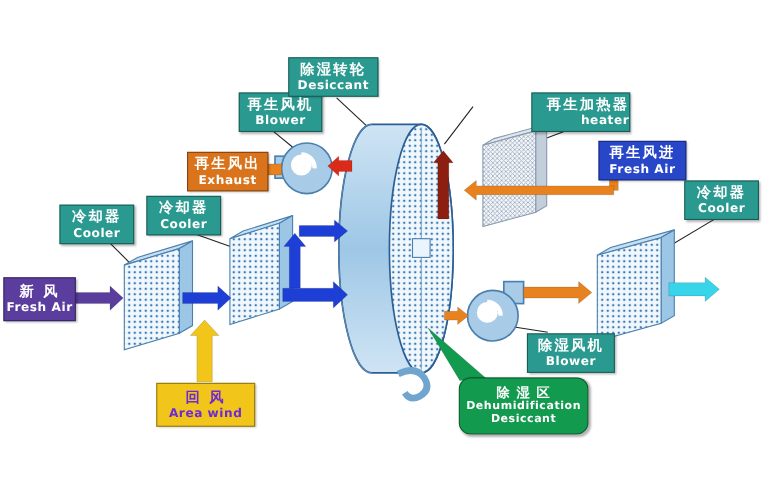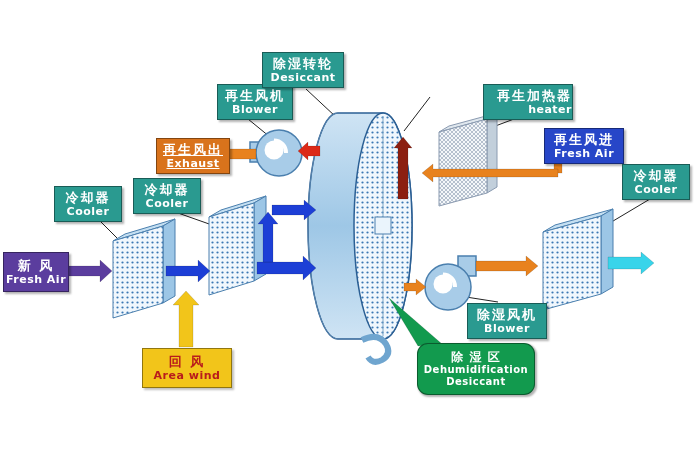"再生风出" div.lbl { left: 156px -> 170px; text-decoration: underline -> none }
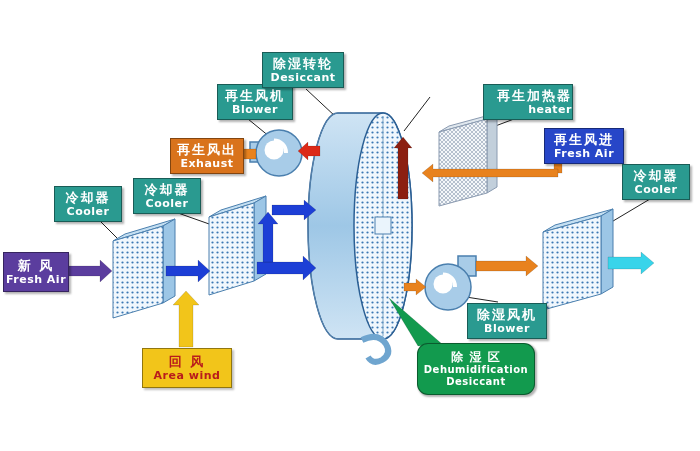"除湿风机" div.lbl { left: 467px -> 479px }
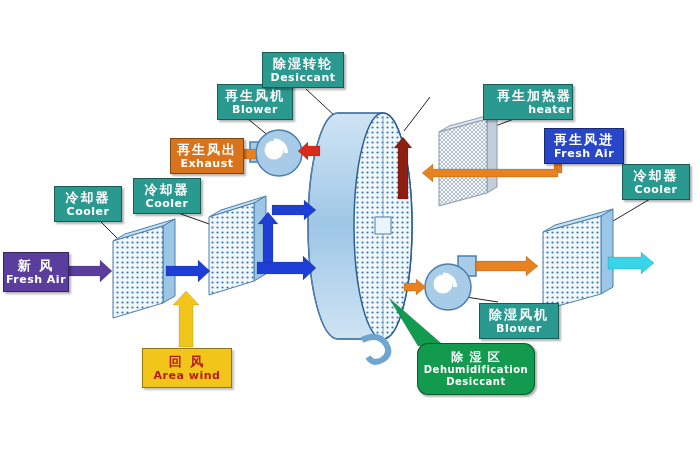"回 风" .yellow { color: #b91c1c -> #6d28d9 }
